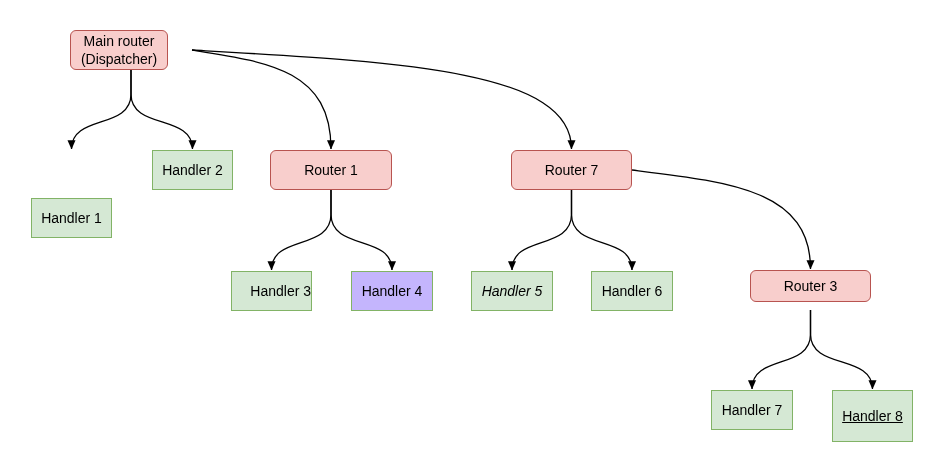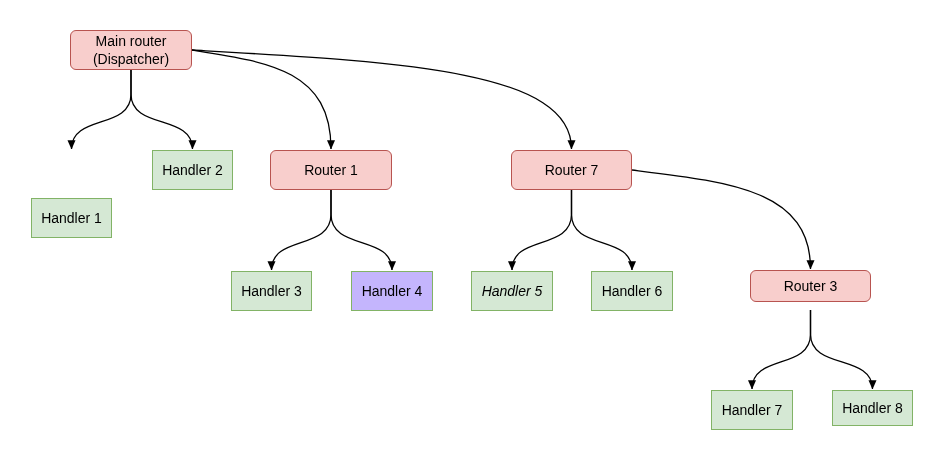"Main router" div.node { width: 122px -> 98px }
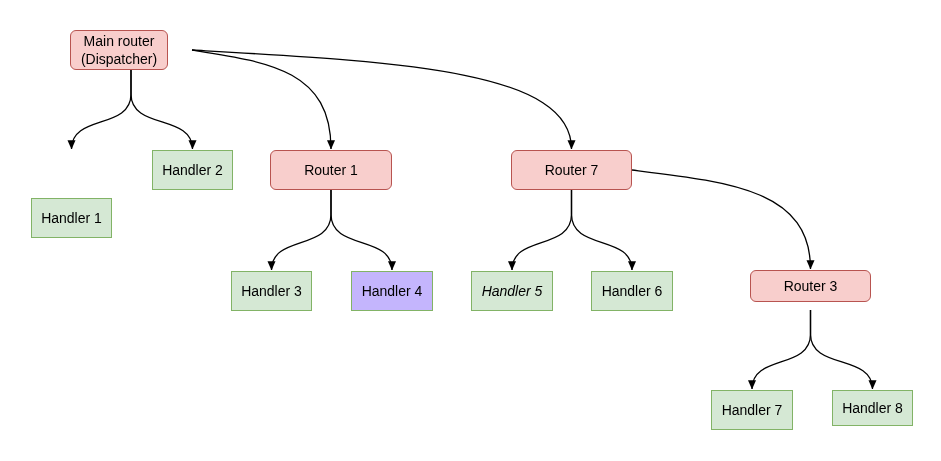"Handler 3" div.node { justify-content: none -> flex-end }
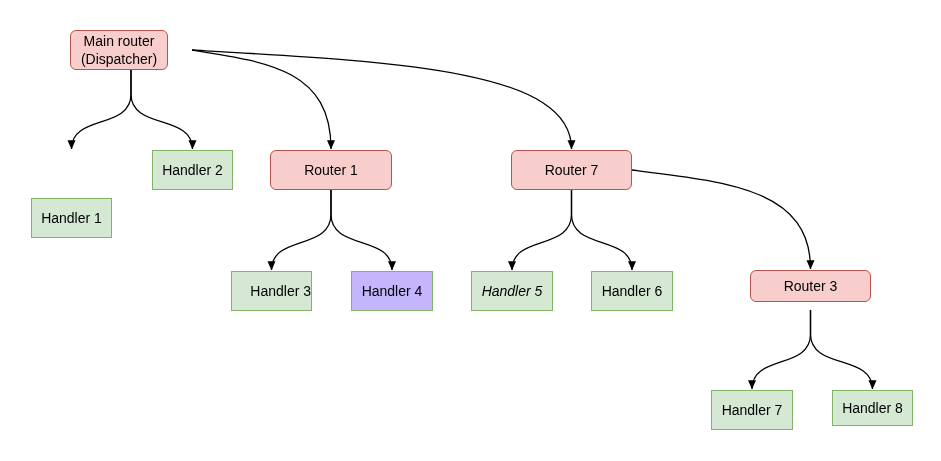"Handler 8" div.node { height: 36px -> 52px; text-decoration: none -> underline }
